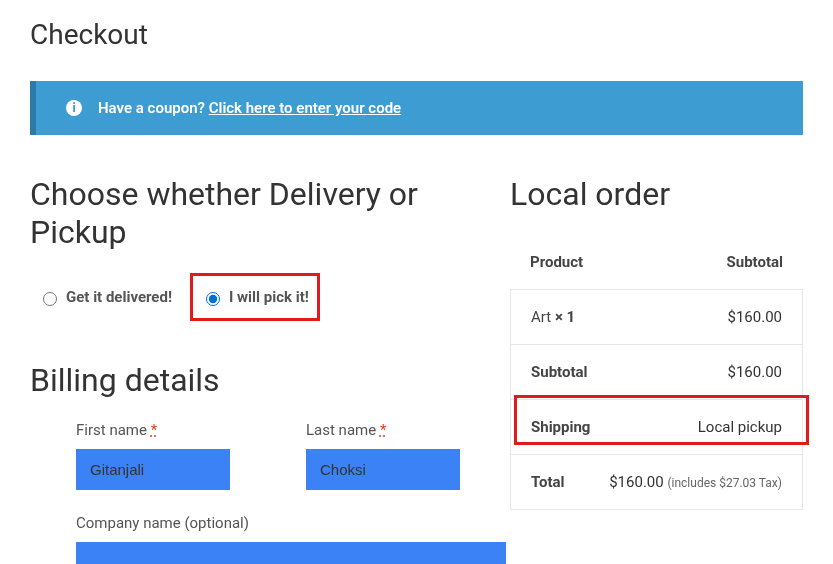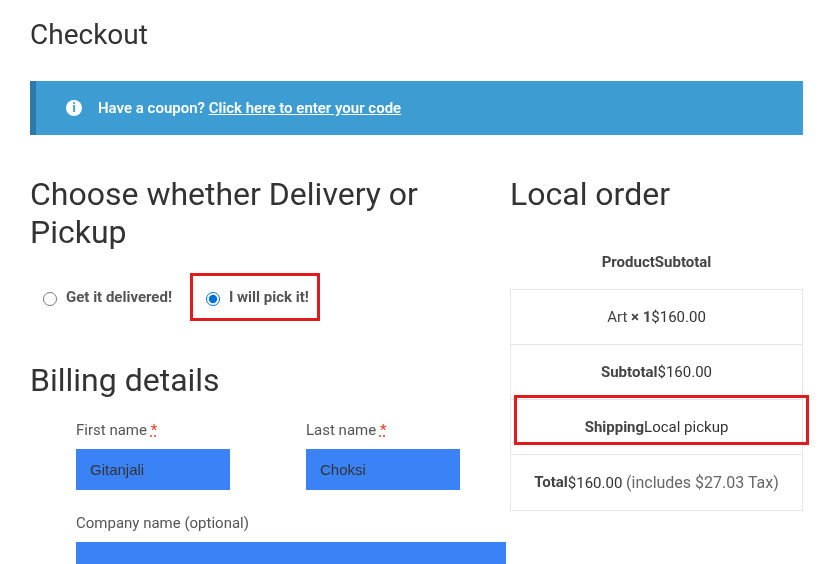"Product" .order-row { justify-content: center -> space-between }
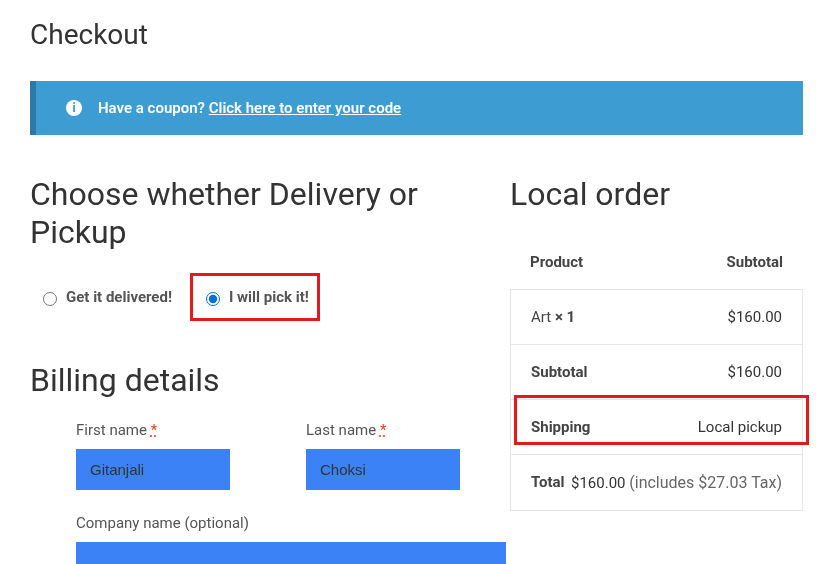"(includes $27.03 Tax)" .tax-note { font-size: 16px -> 12px }
